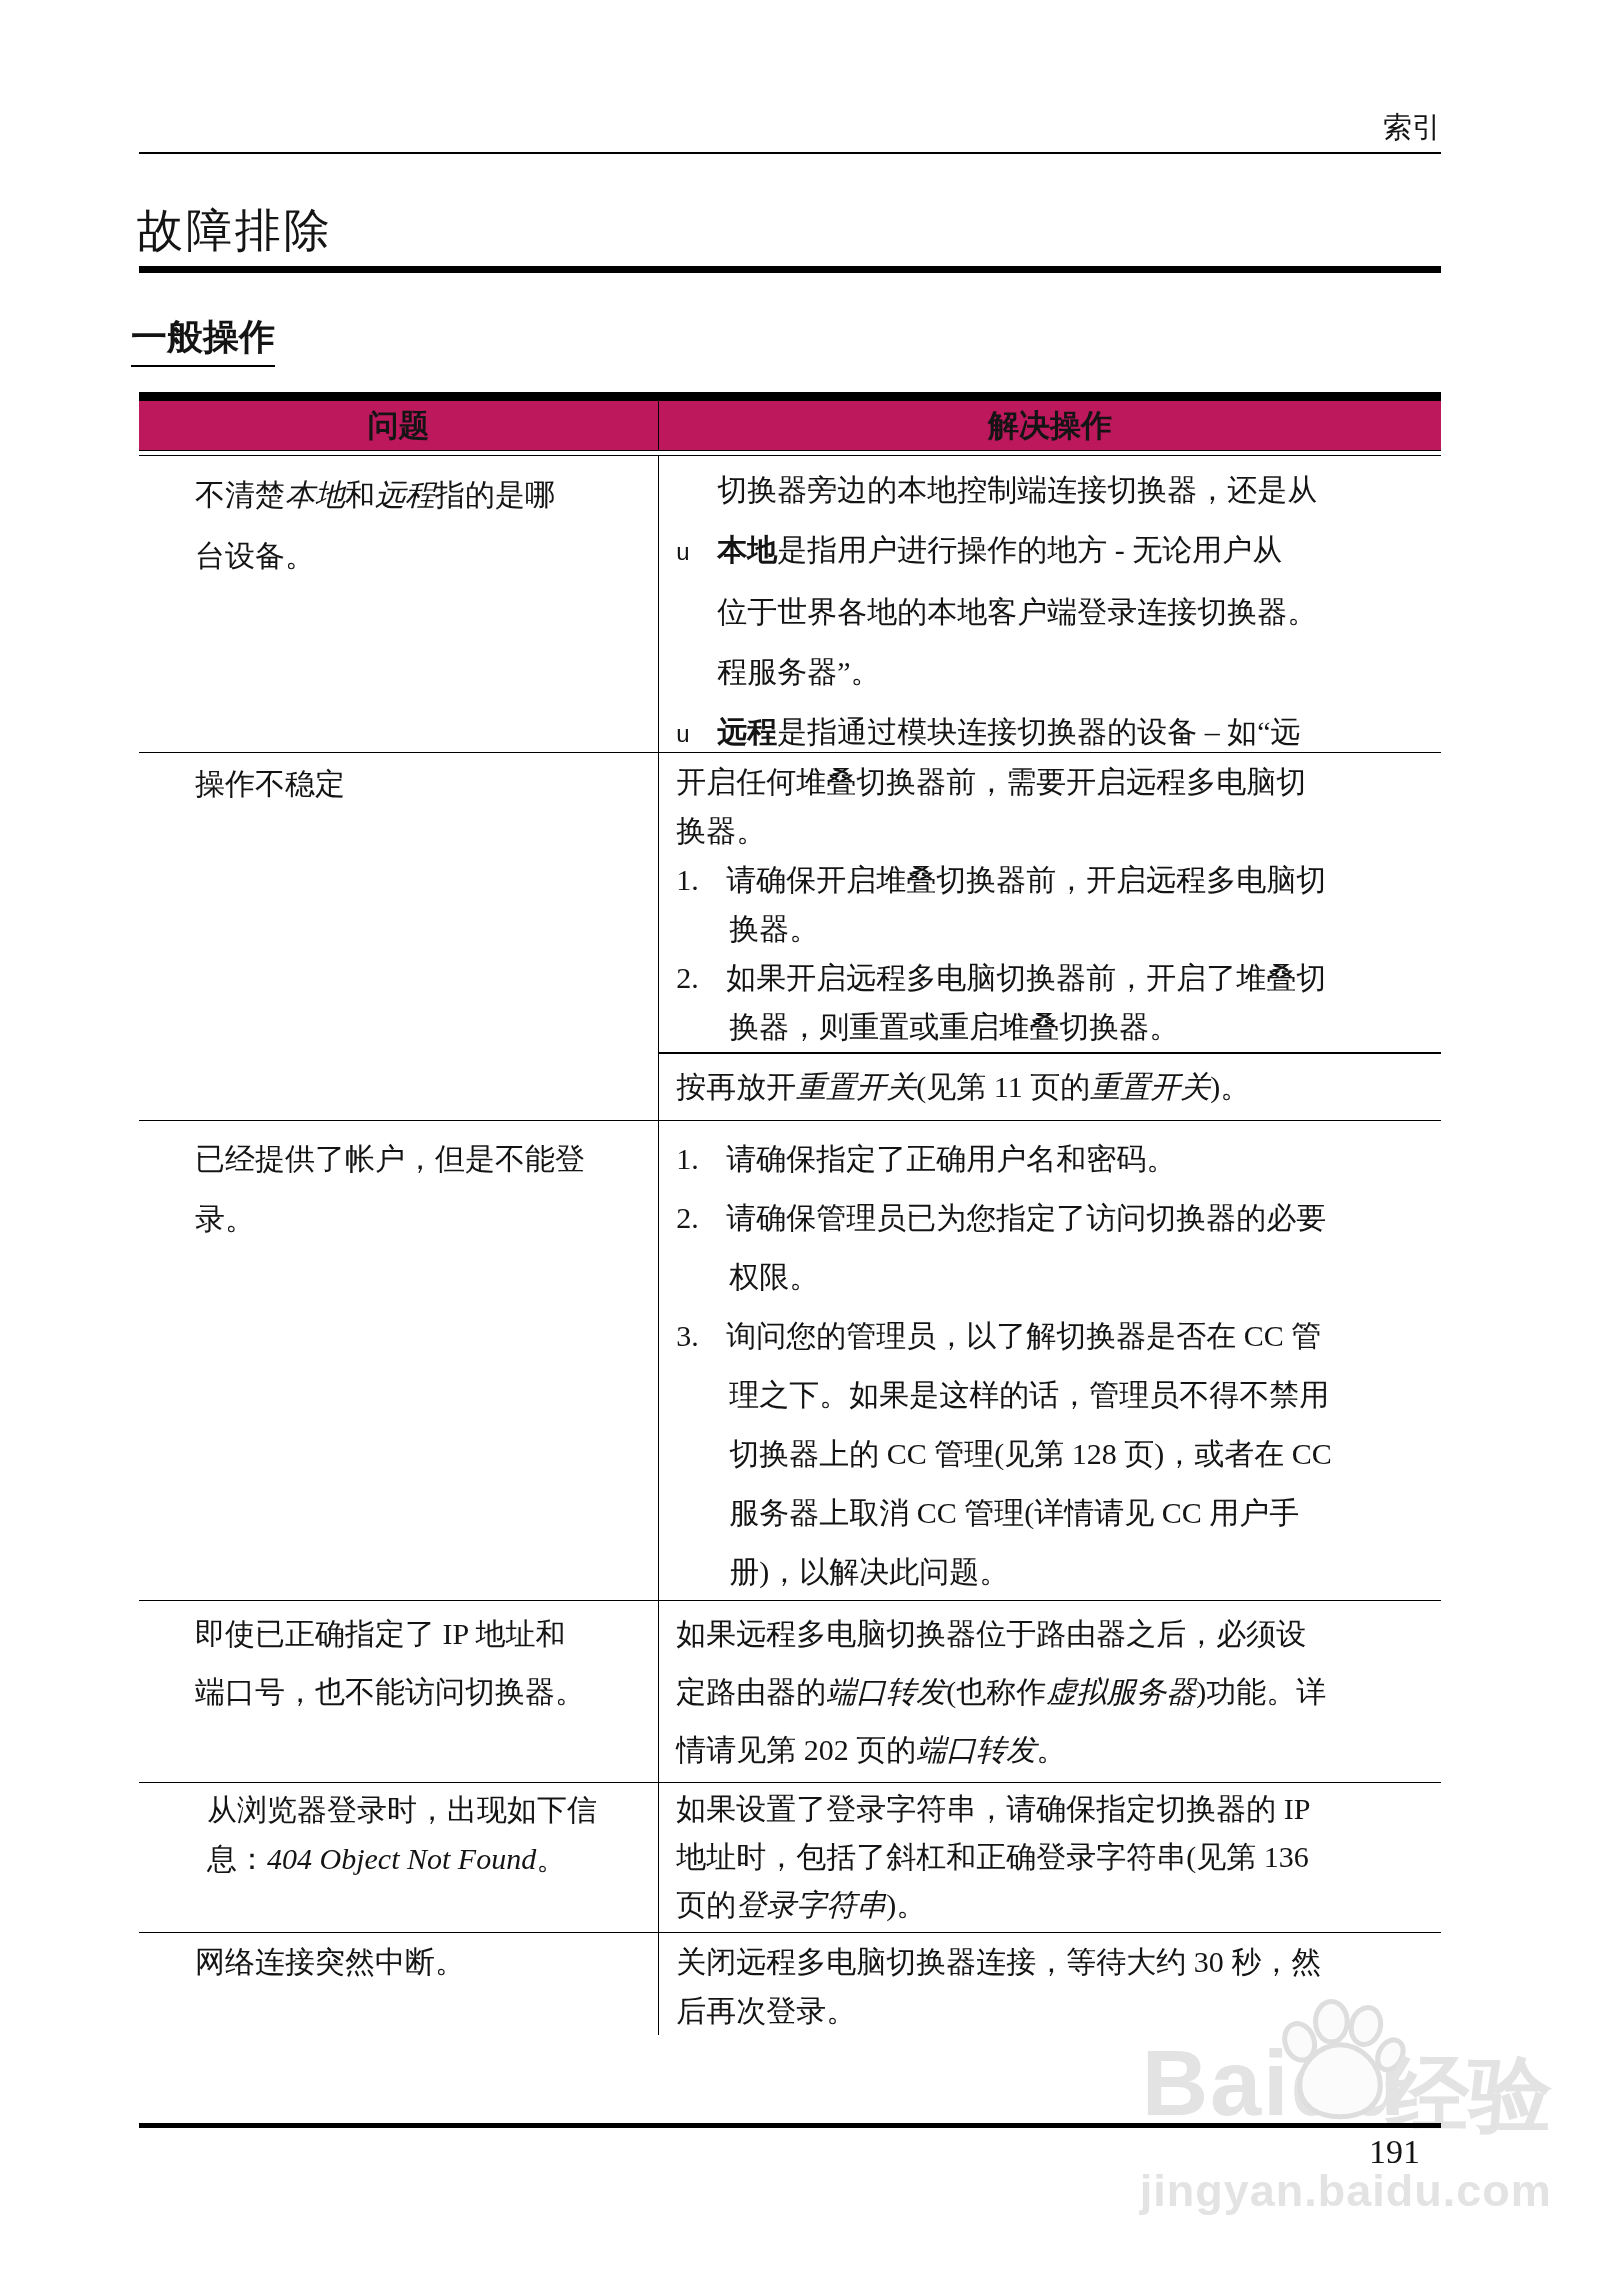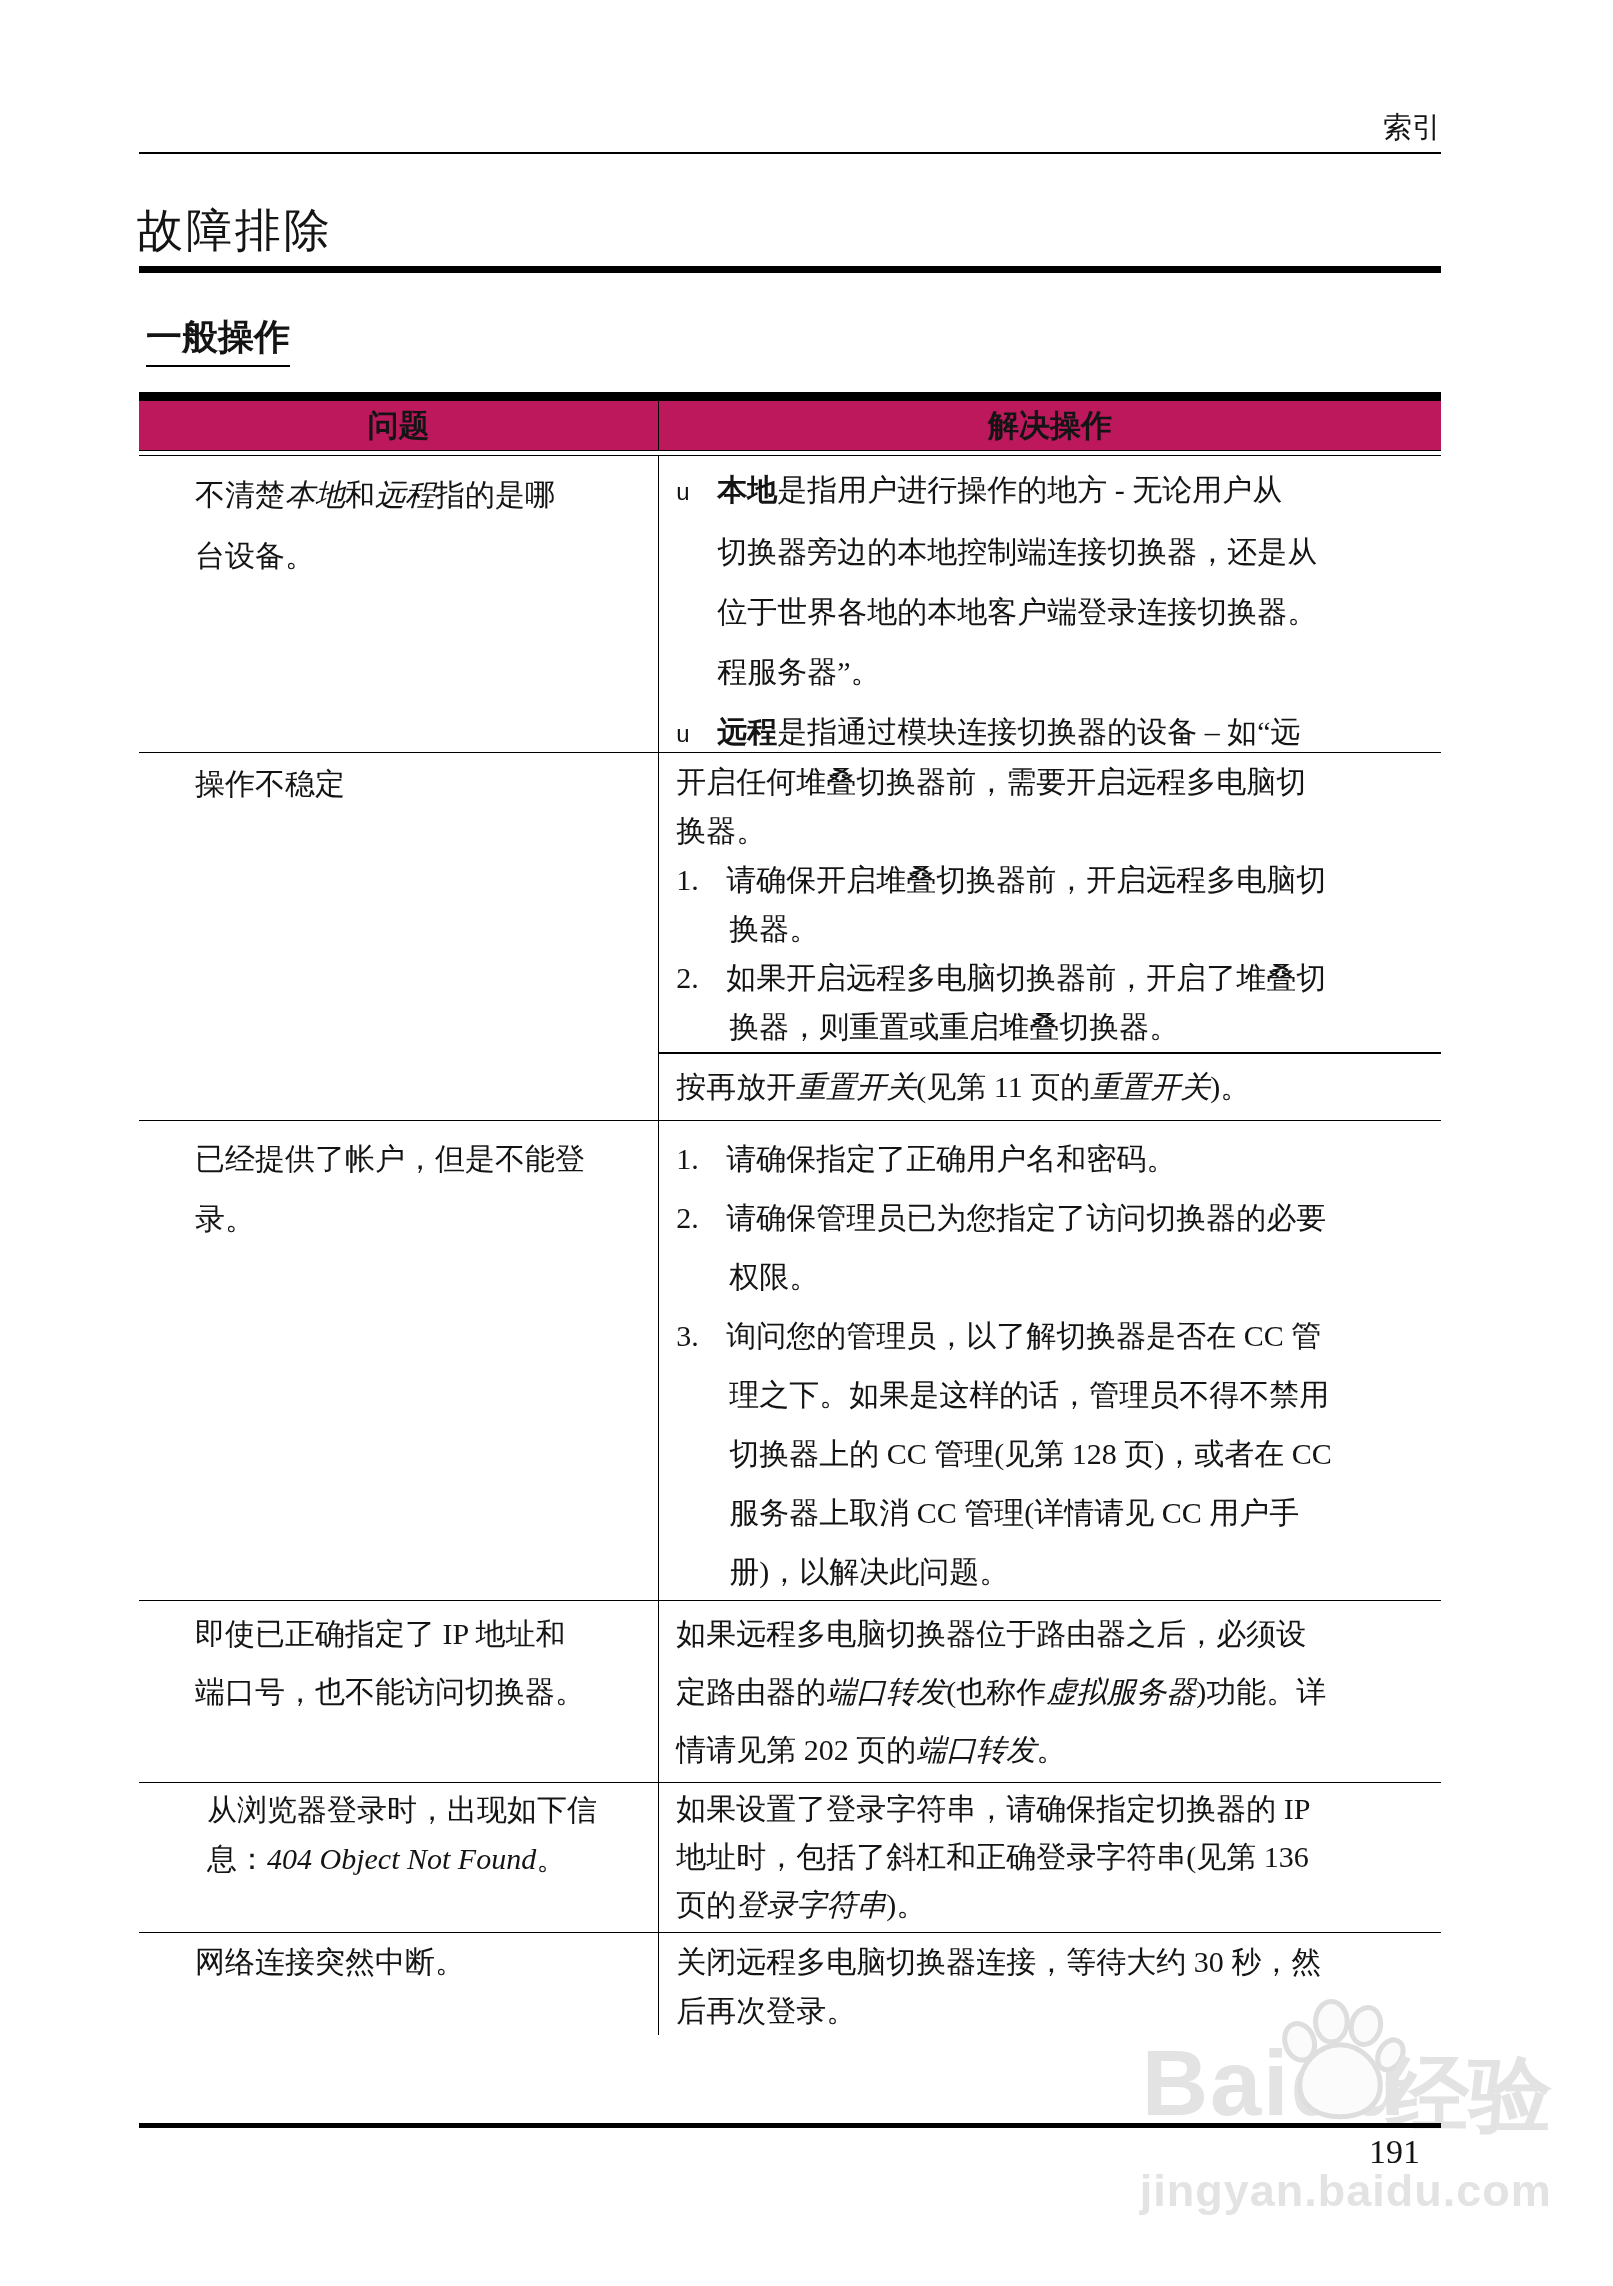"一般操作" .section-head { left: 146px -> 131px }
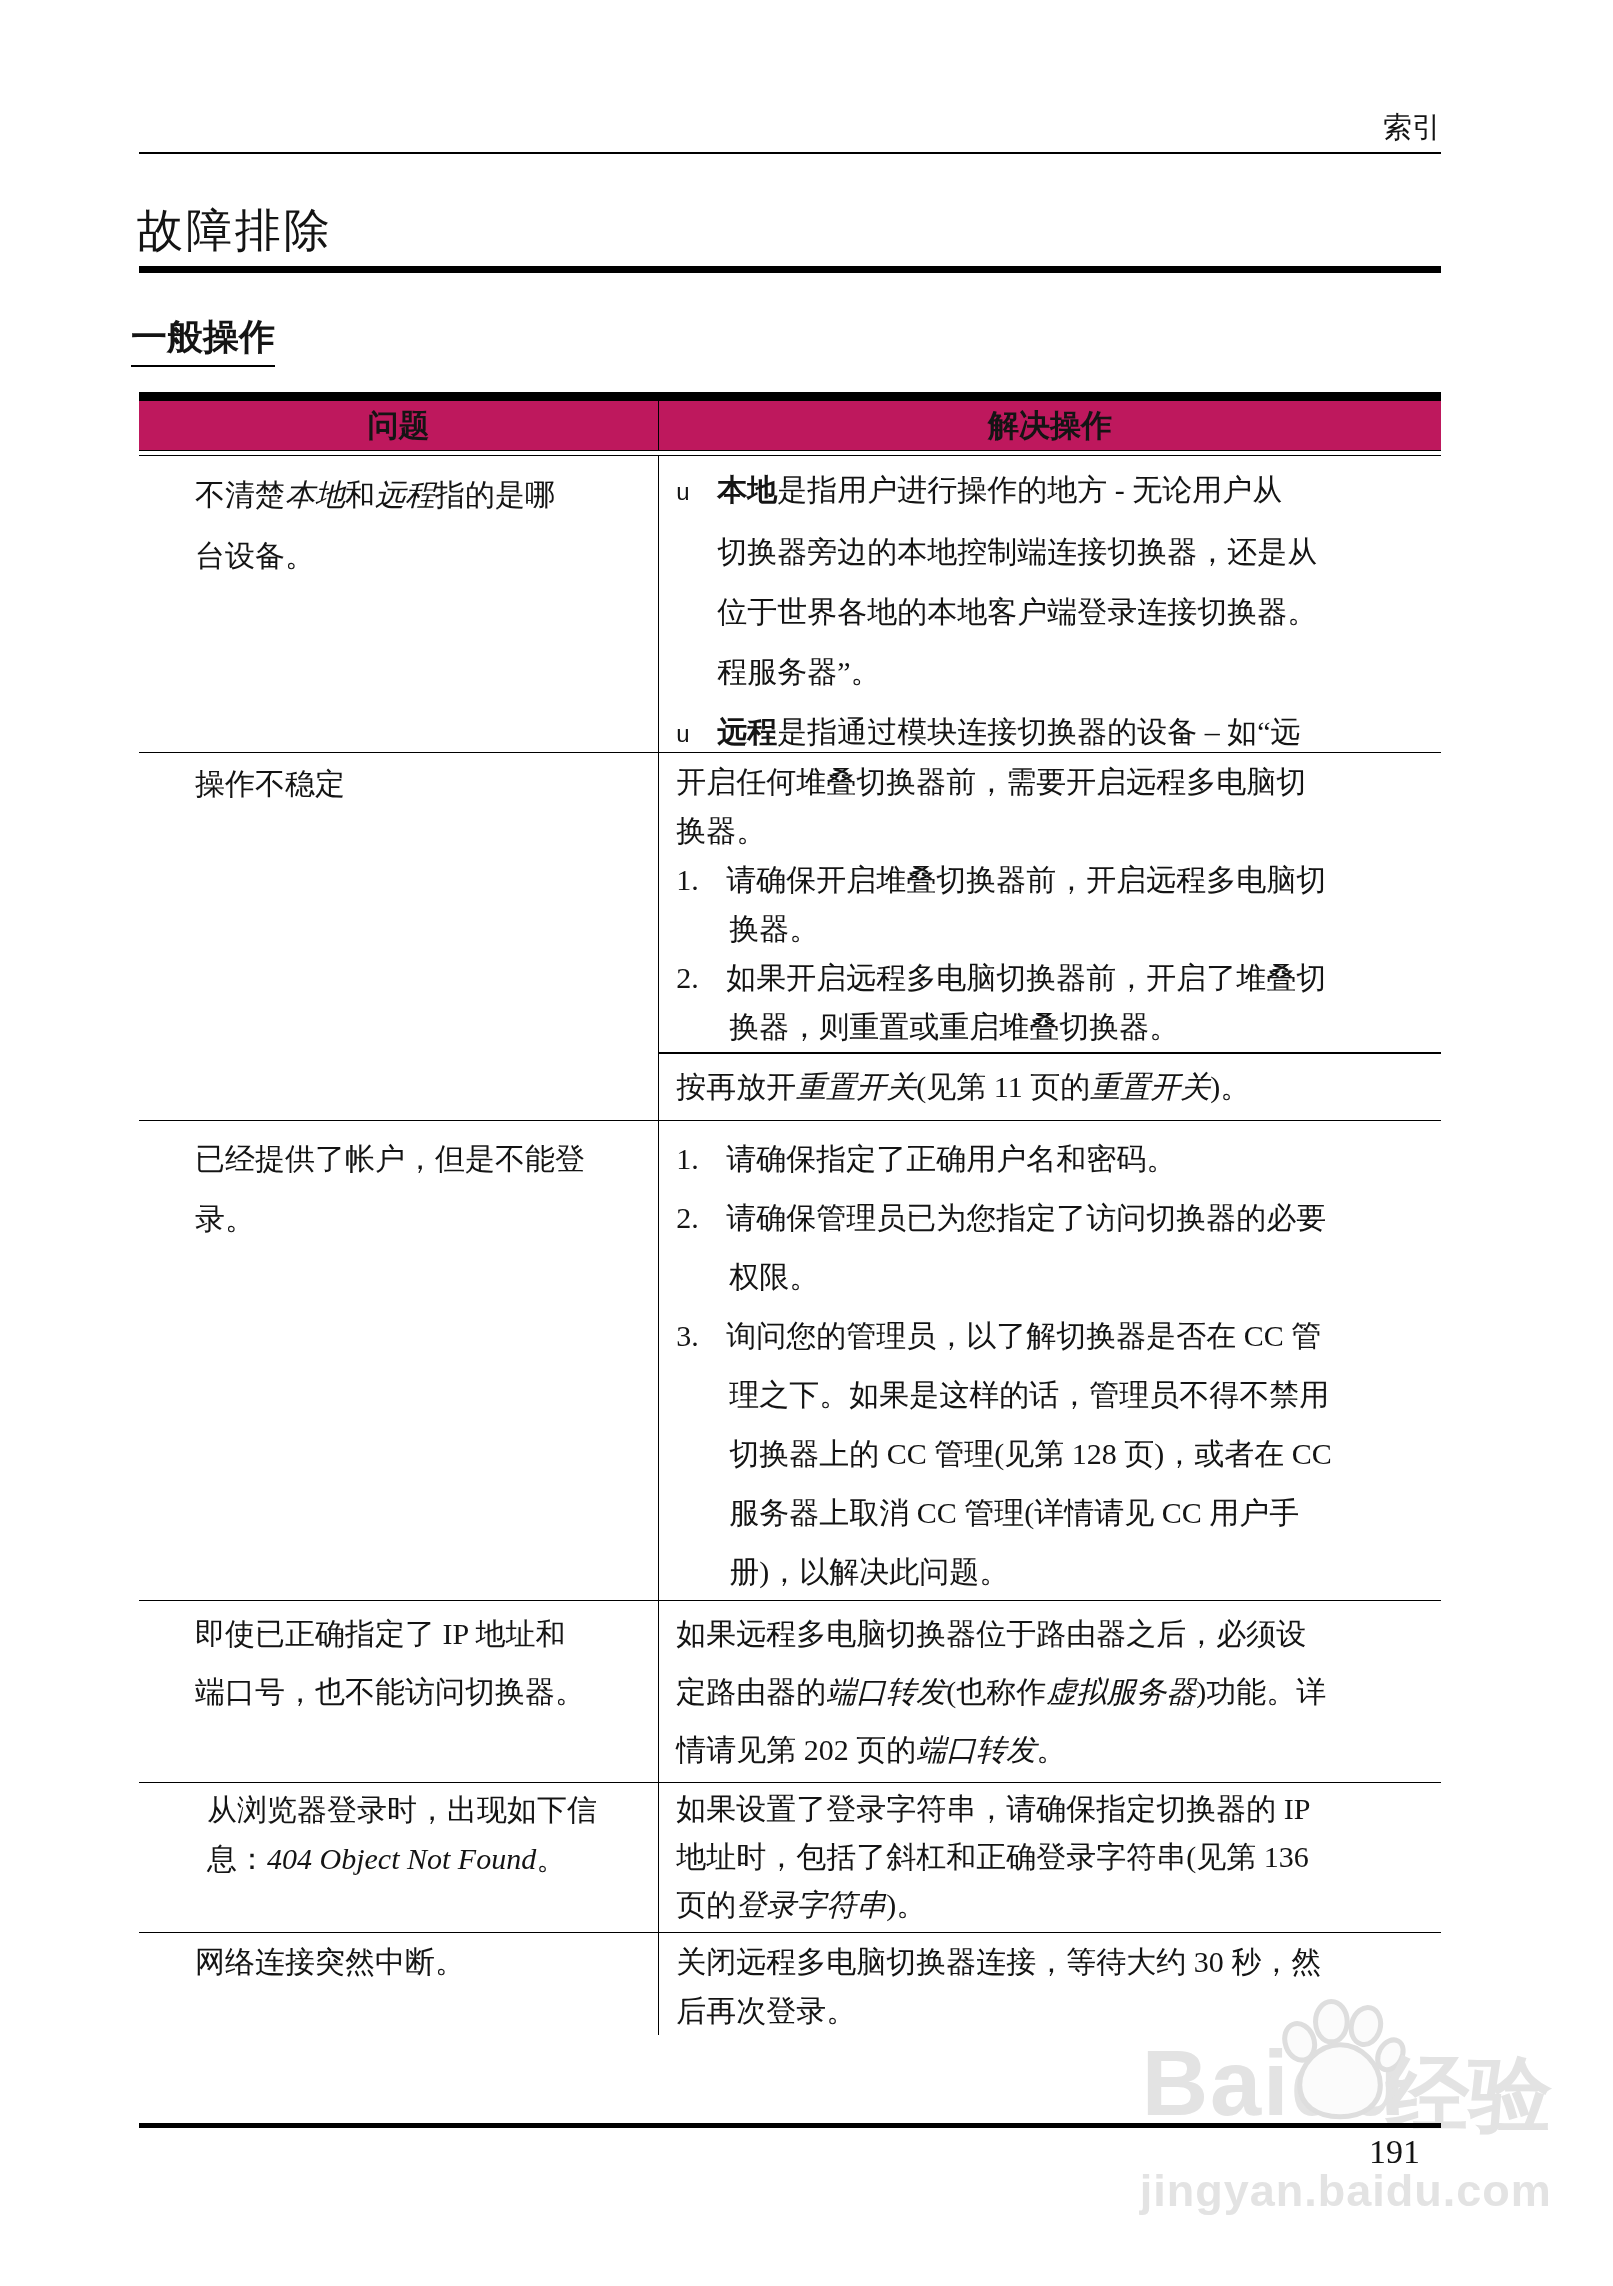"u 本地是指用户进行操作的地方 - 无论用户从" div.ln { order: before "切换器旁边的本地控制端连接切换器，还是从" -> after "切换器旁边的本地控制端连接切换器，还是从" }
